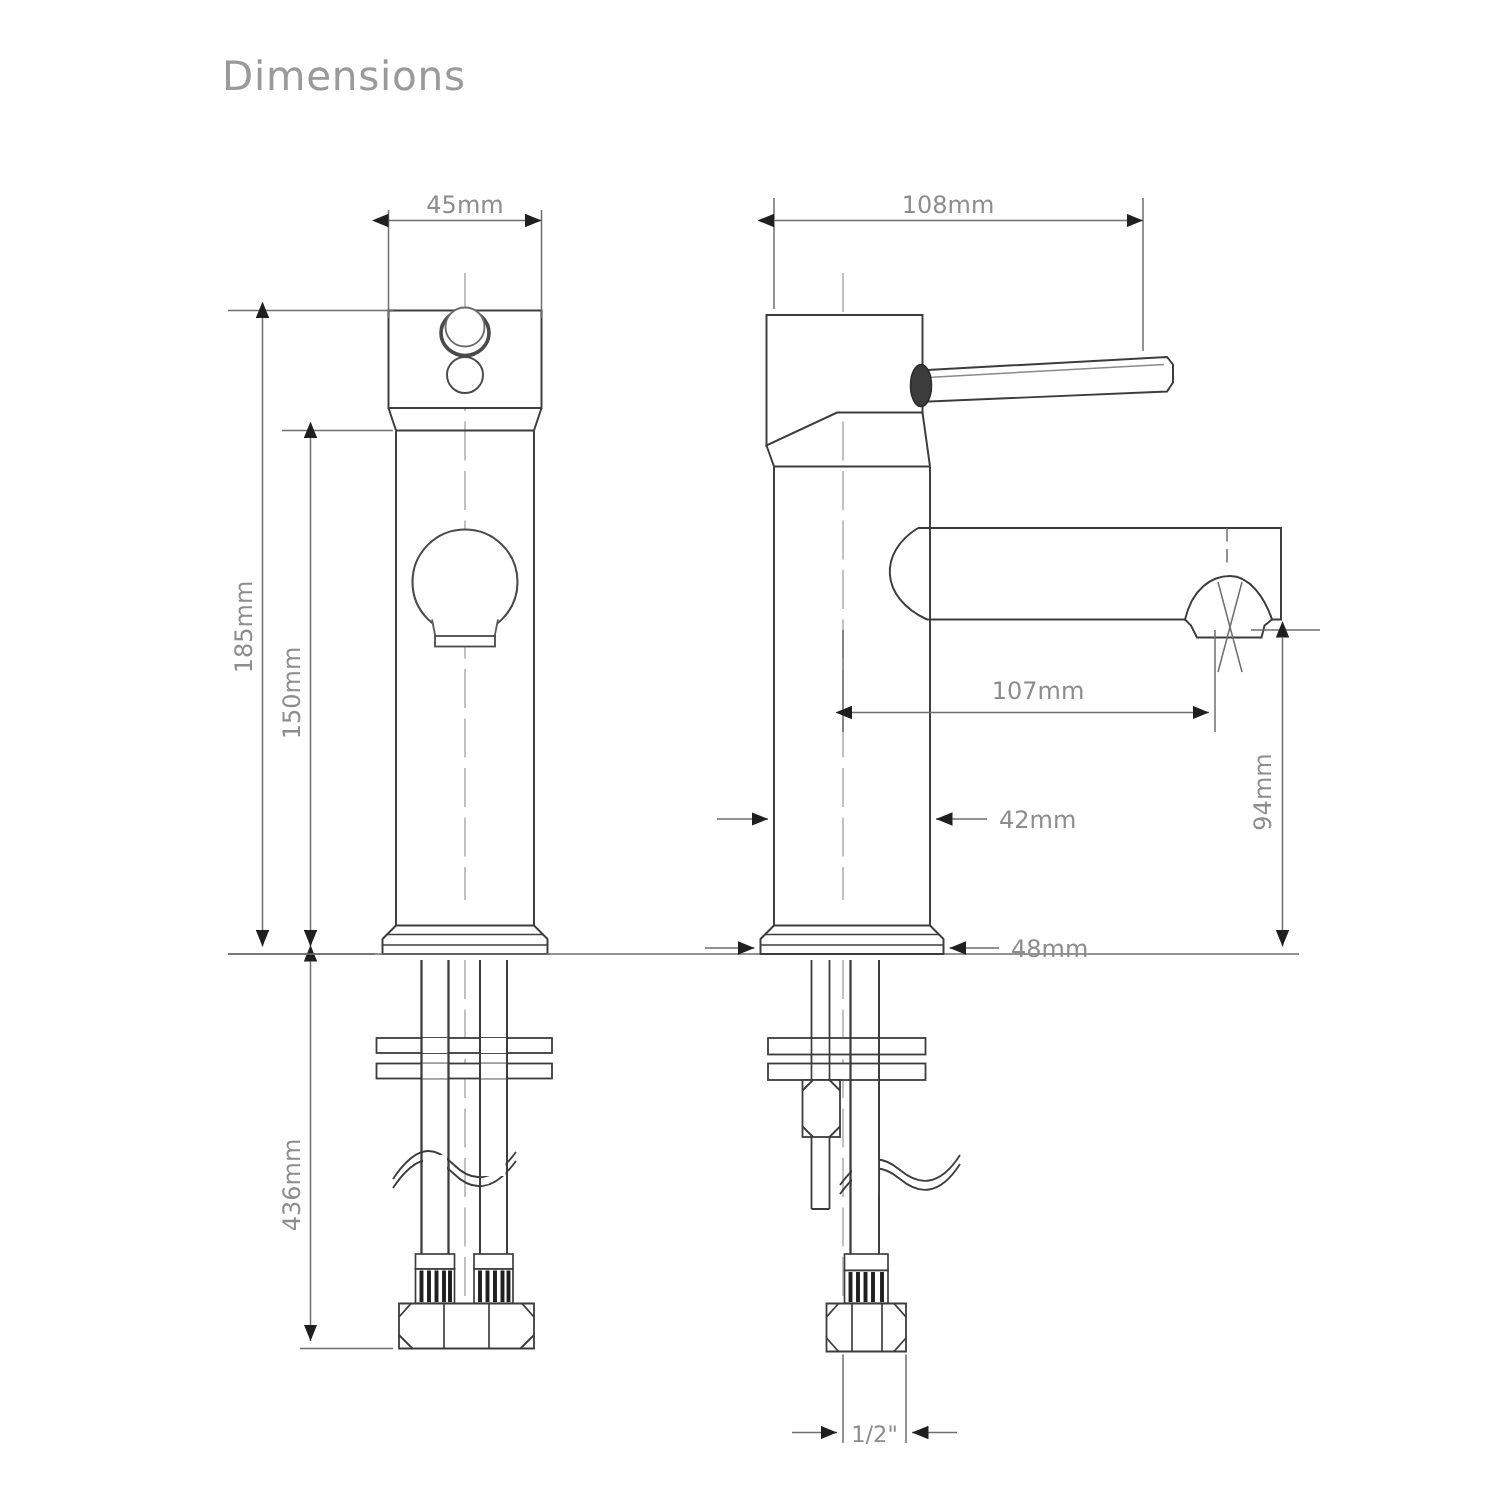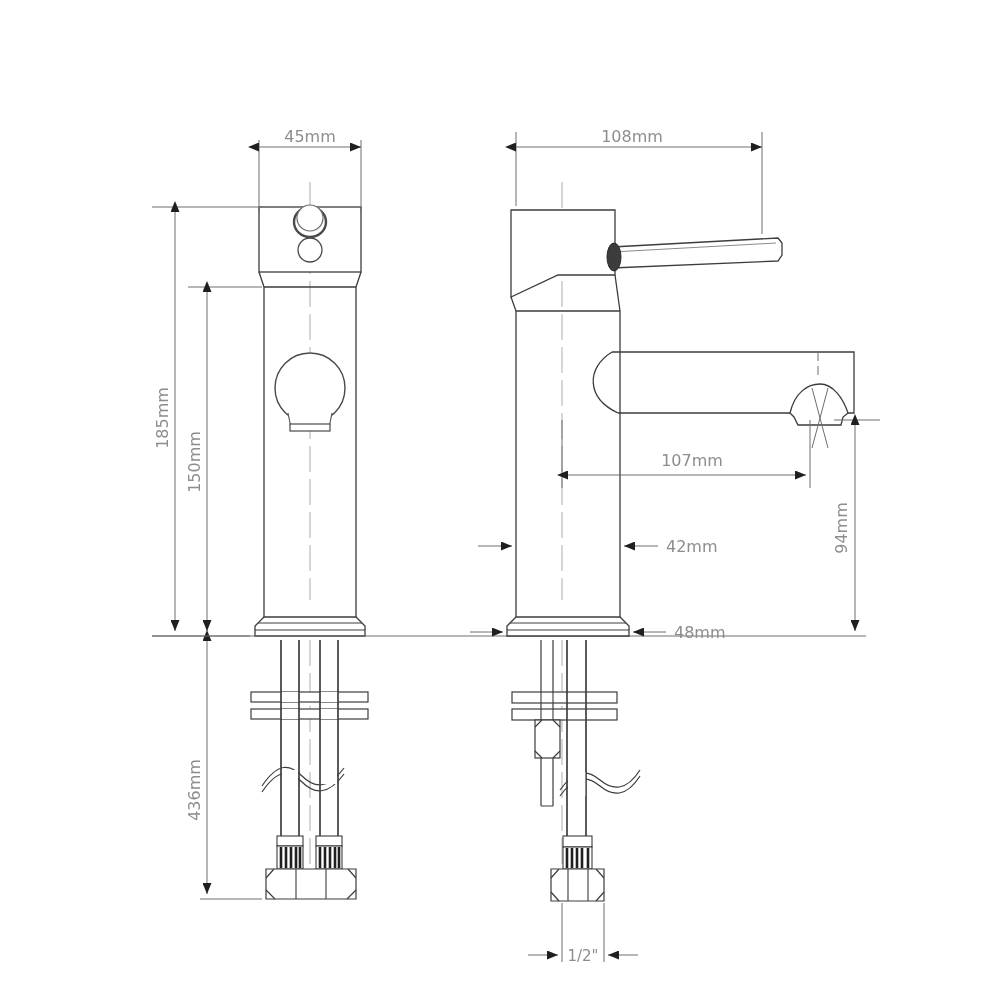"Dimensions" div { html: none -> <div>Dimensions</div> }
